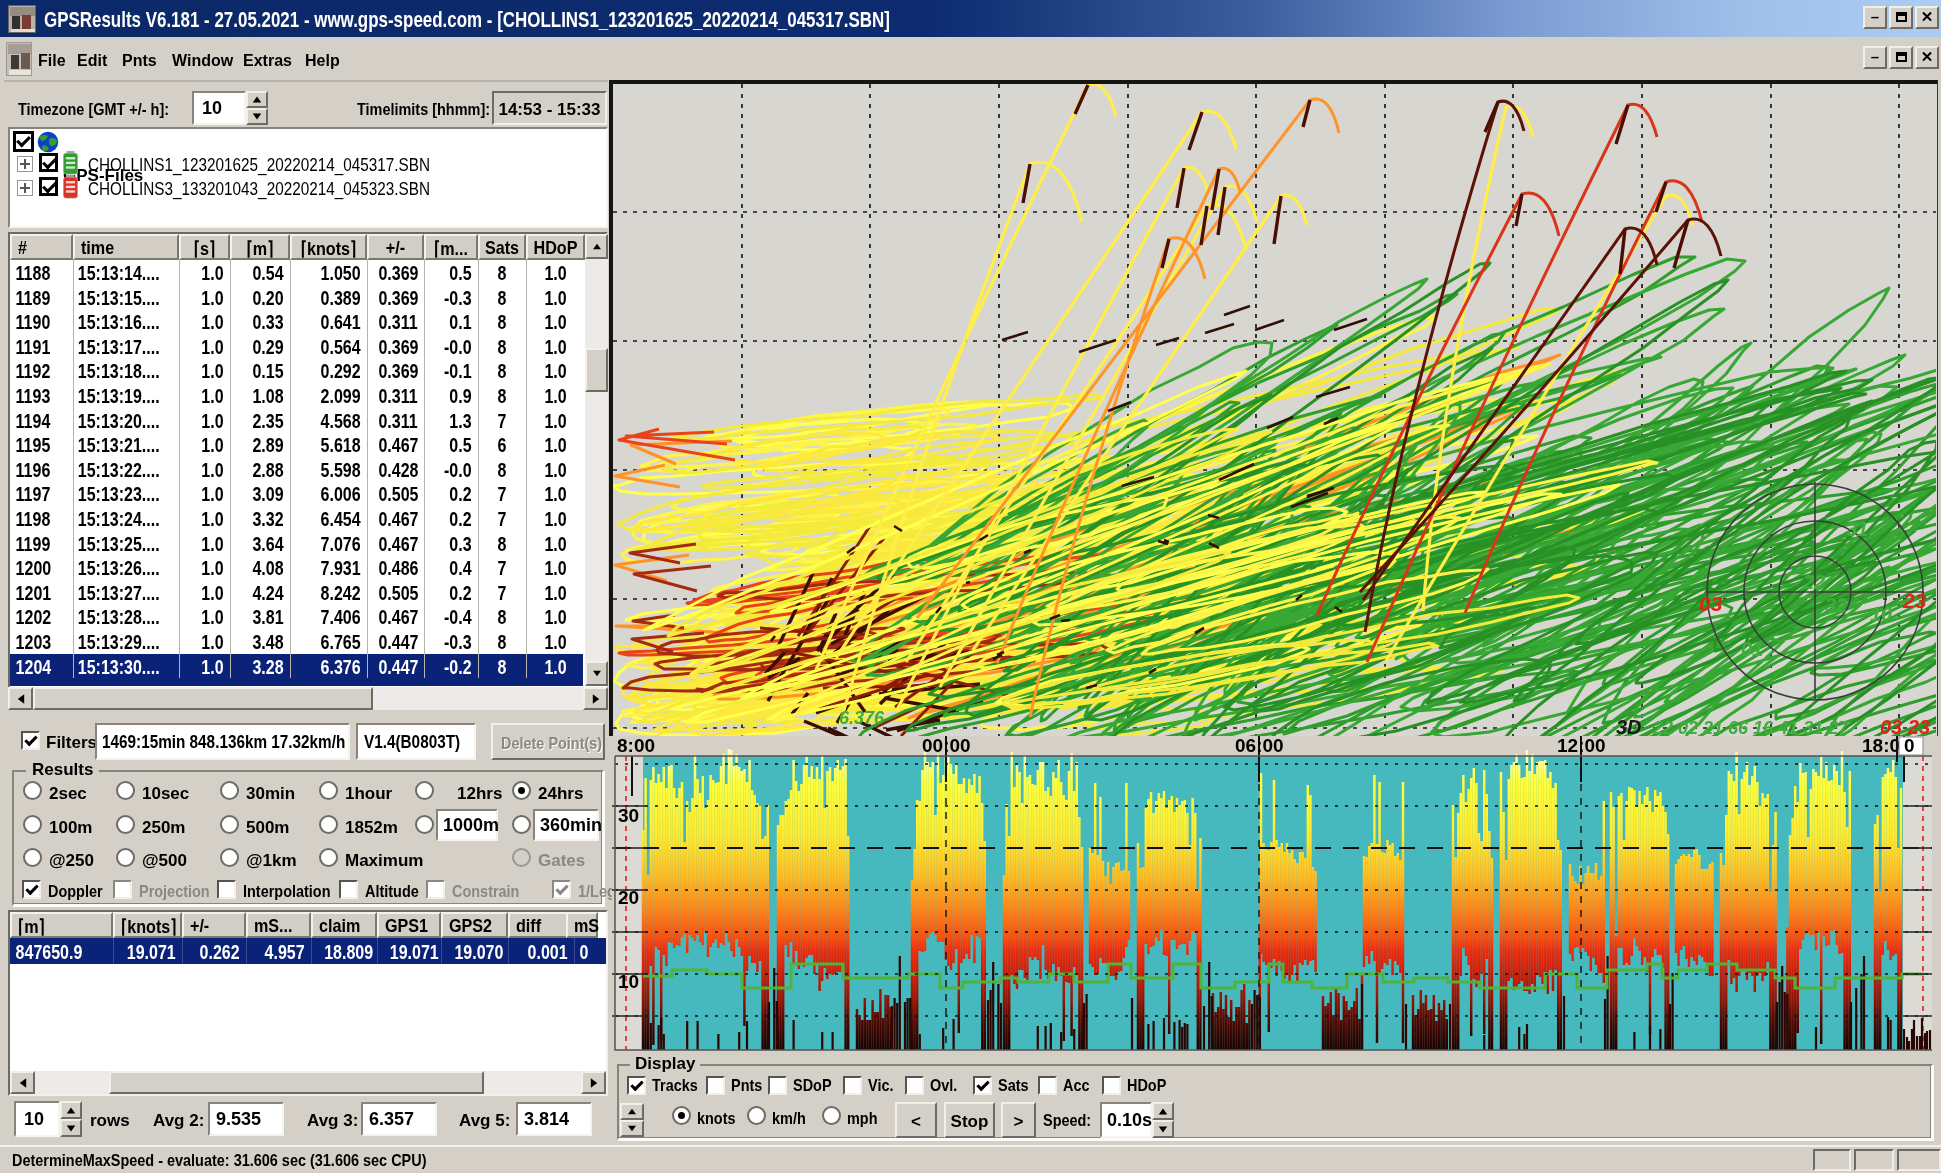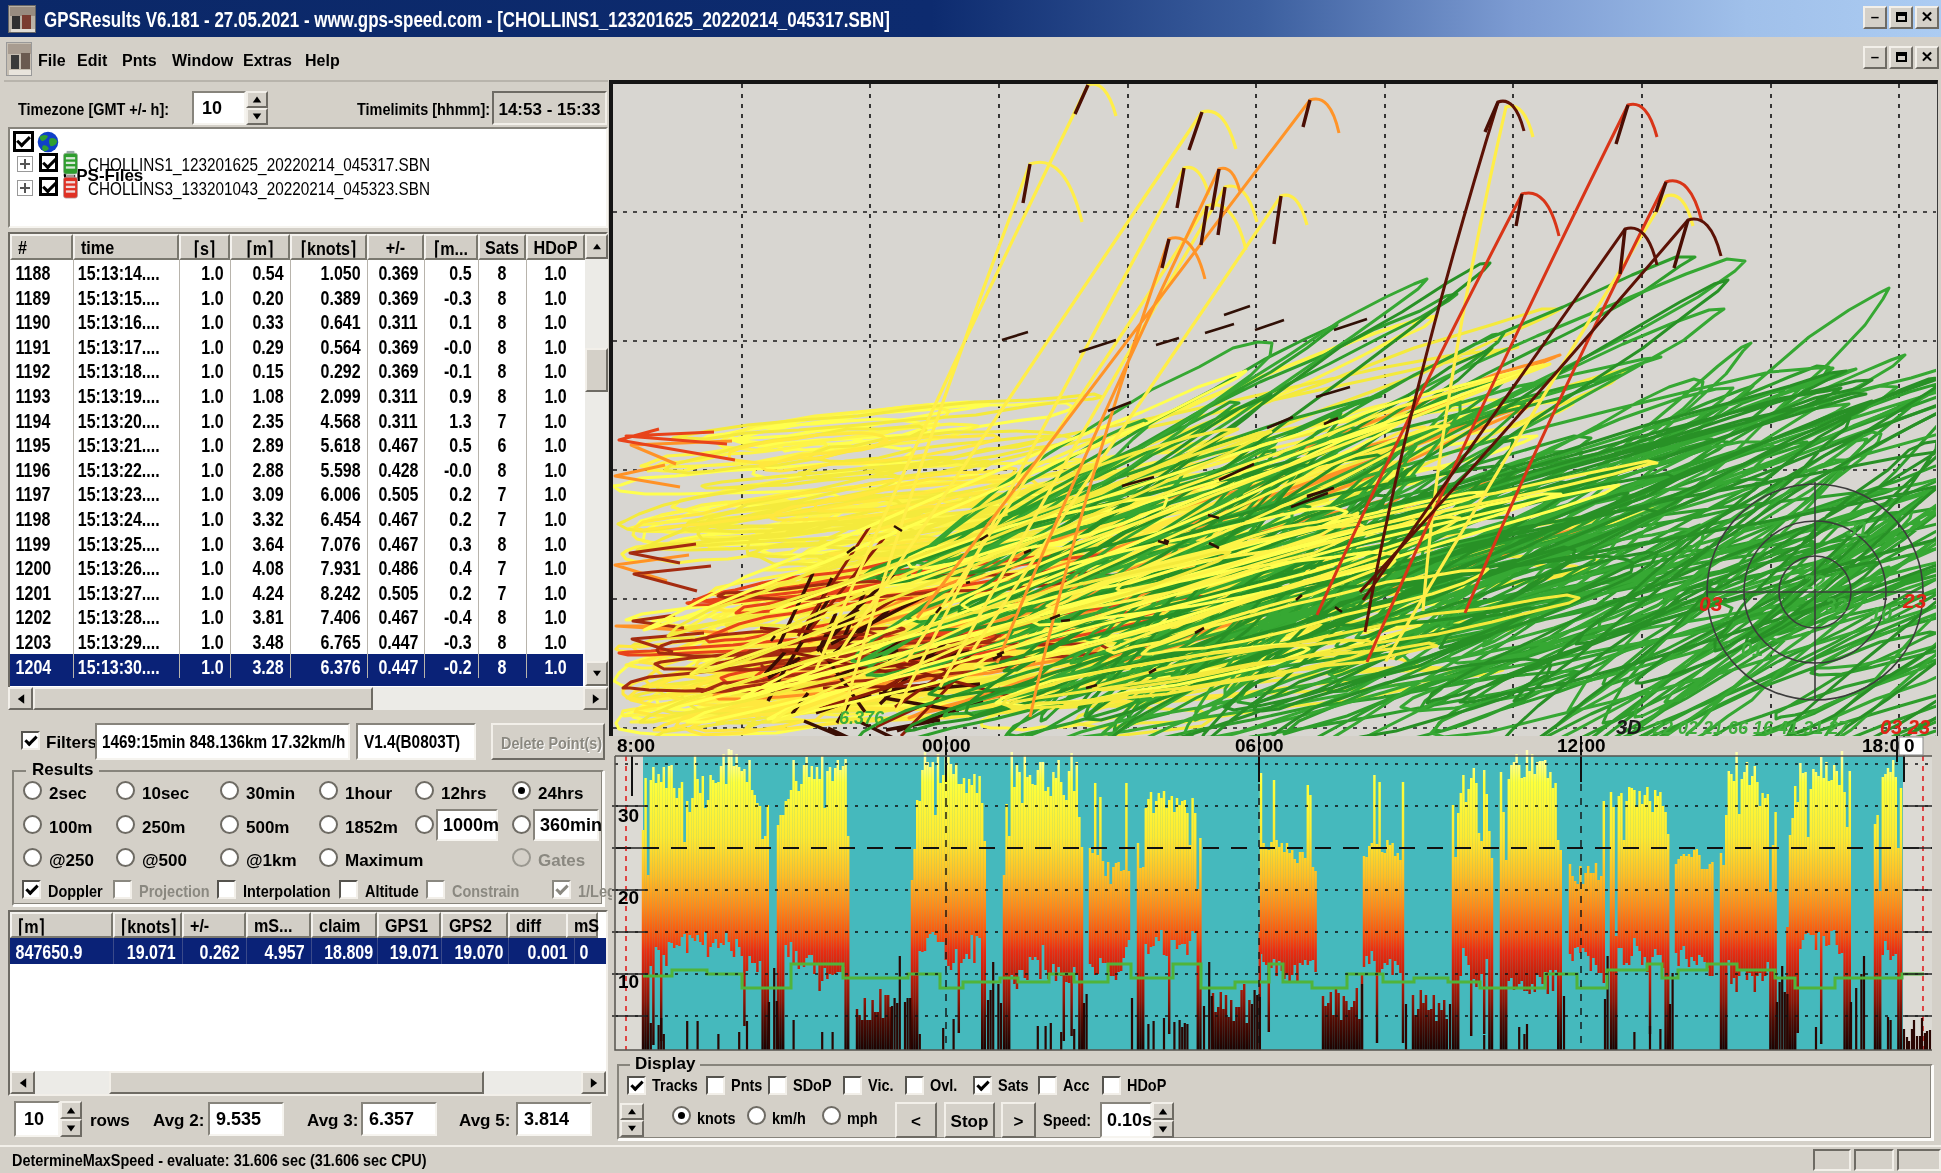"12hrs" div.lbl { left: 441px -> 457px }
